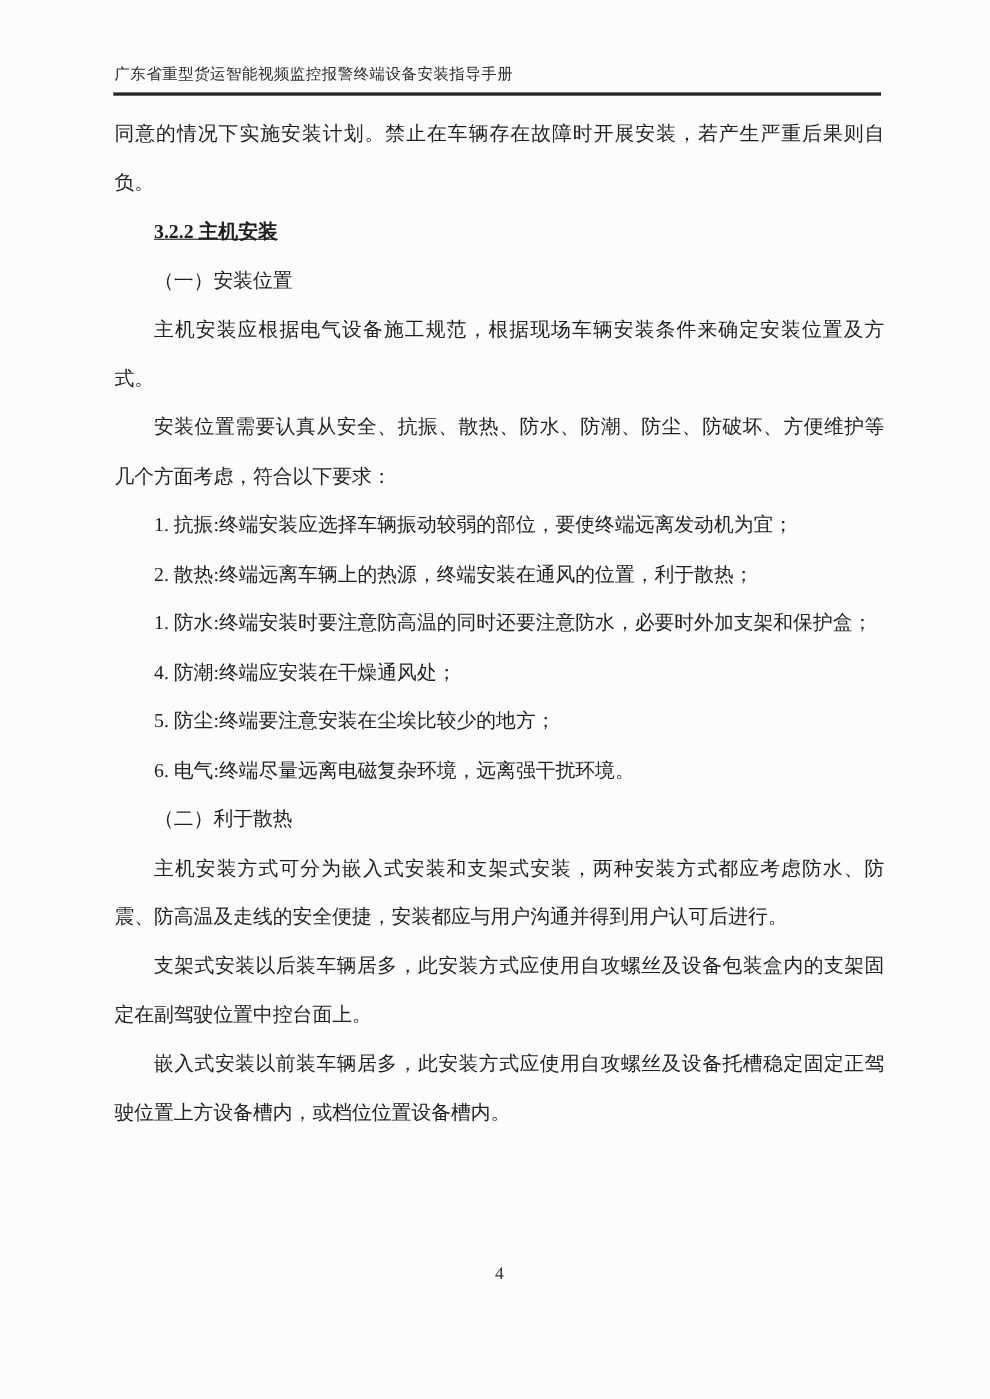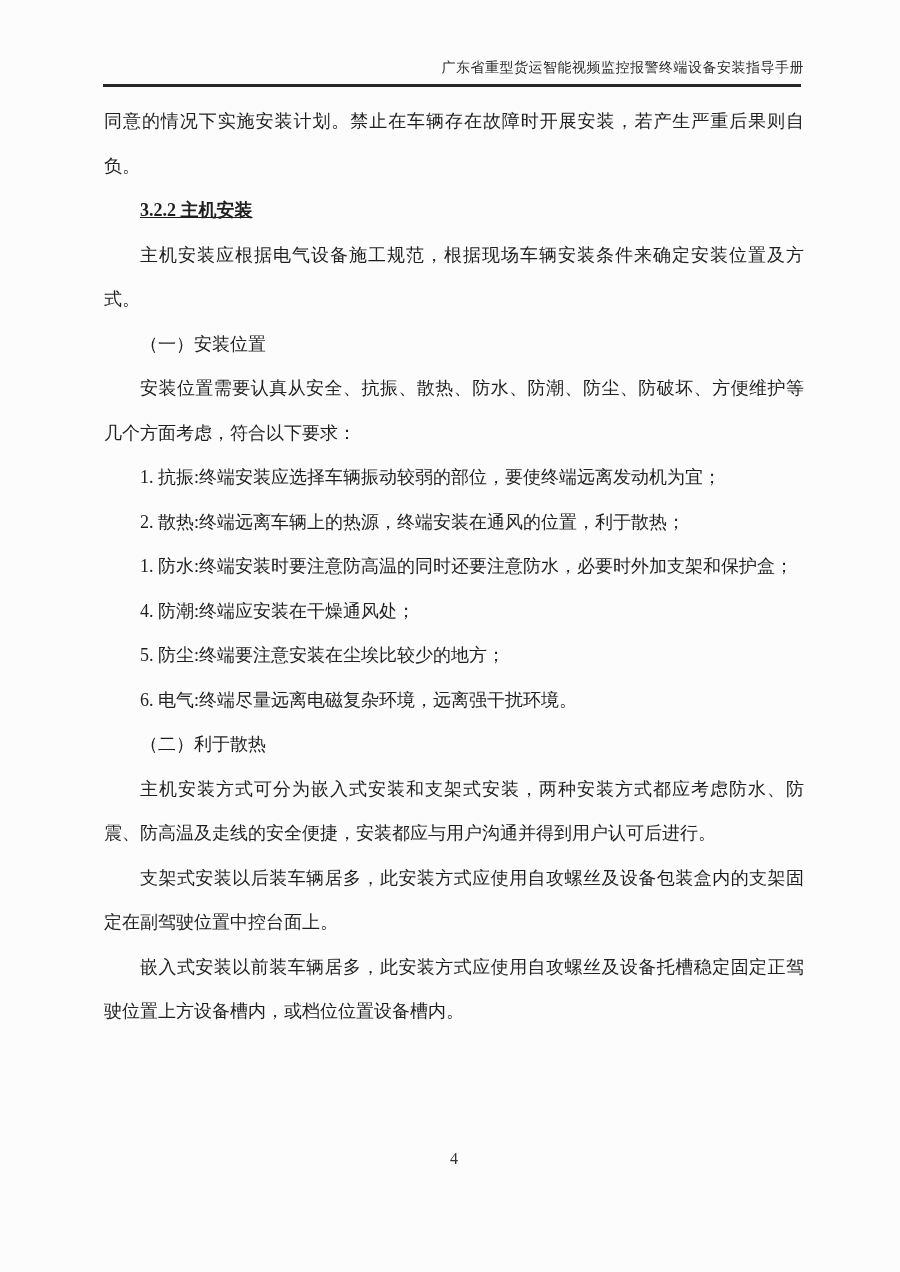"广东省重型货运智能视频监控报警终端设备安装指导手册" .doc-header { text-align: right -> left }
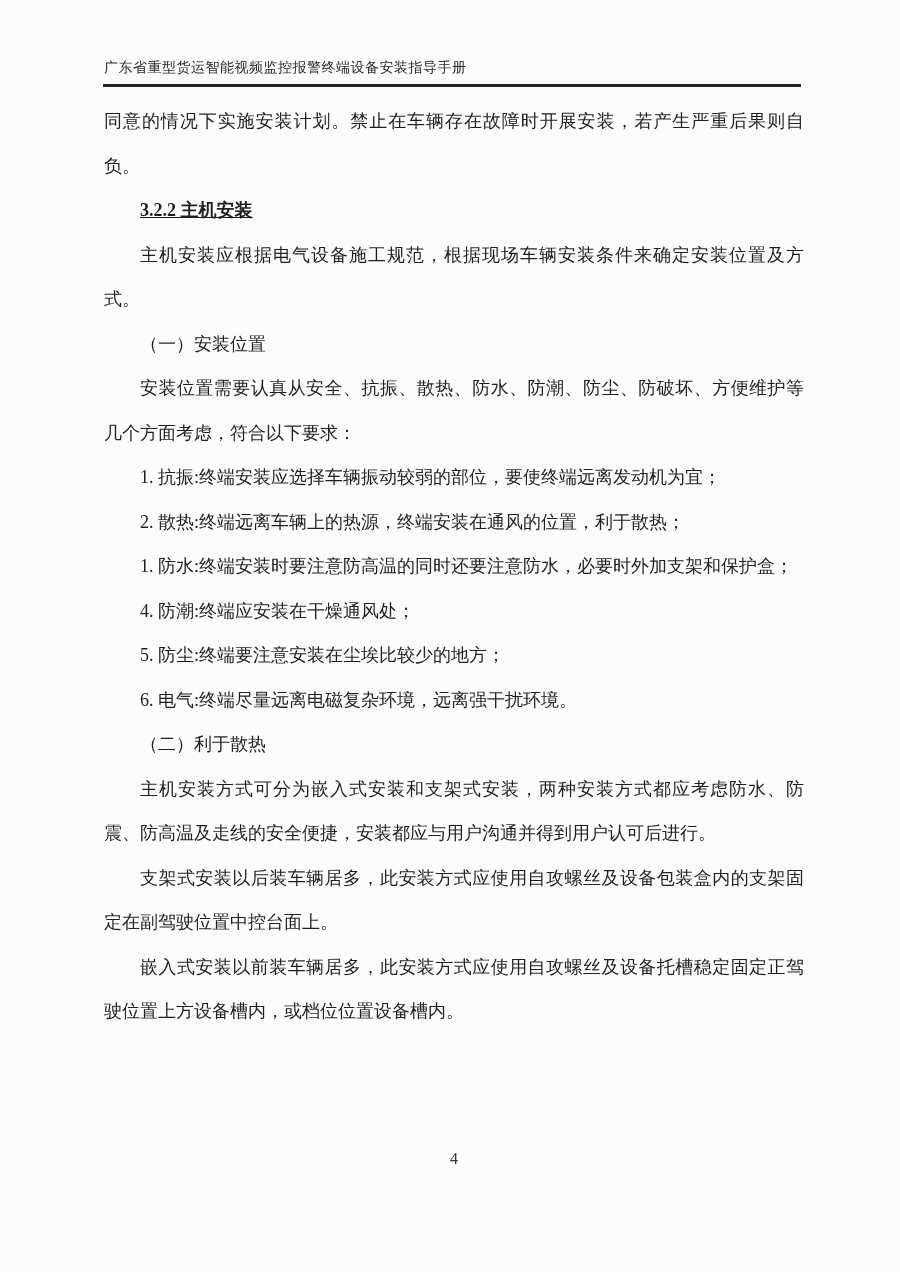"主机安装应根据电气设备施工规范，根据现场车辆安装条件来确定安装位置及方式。" p.p-ind { order: before "（一）安装位置" -> after "（一）安装位置" }
